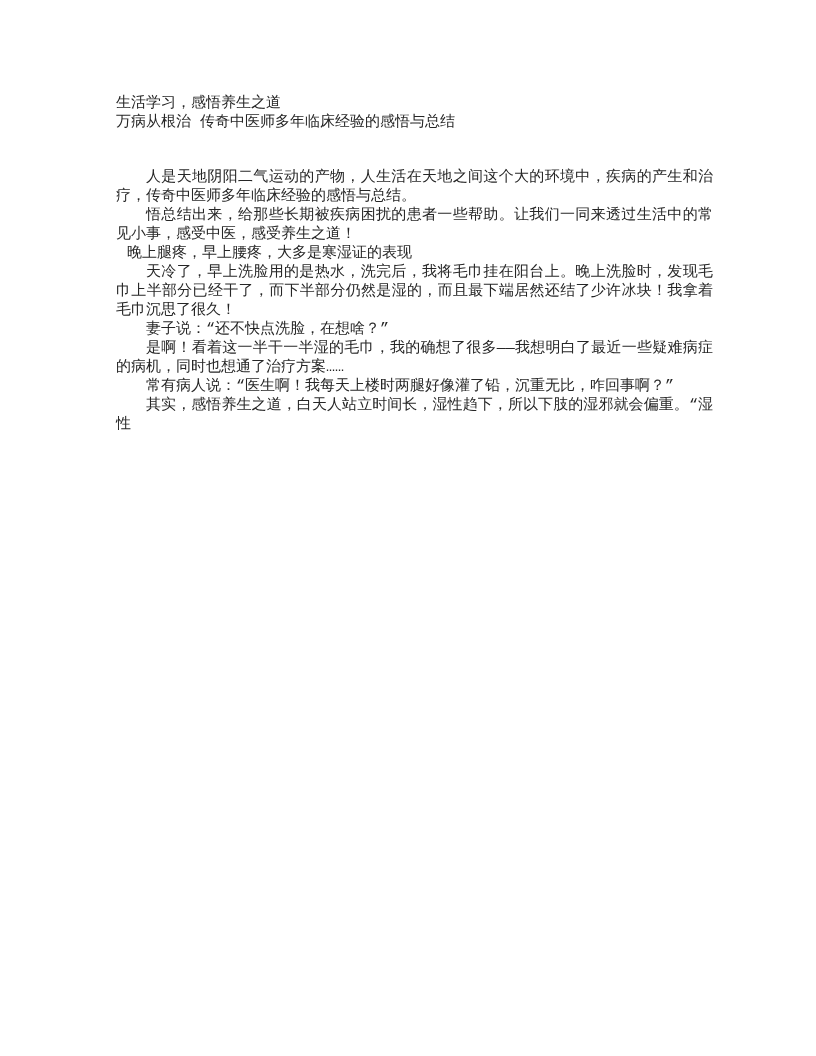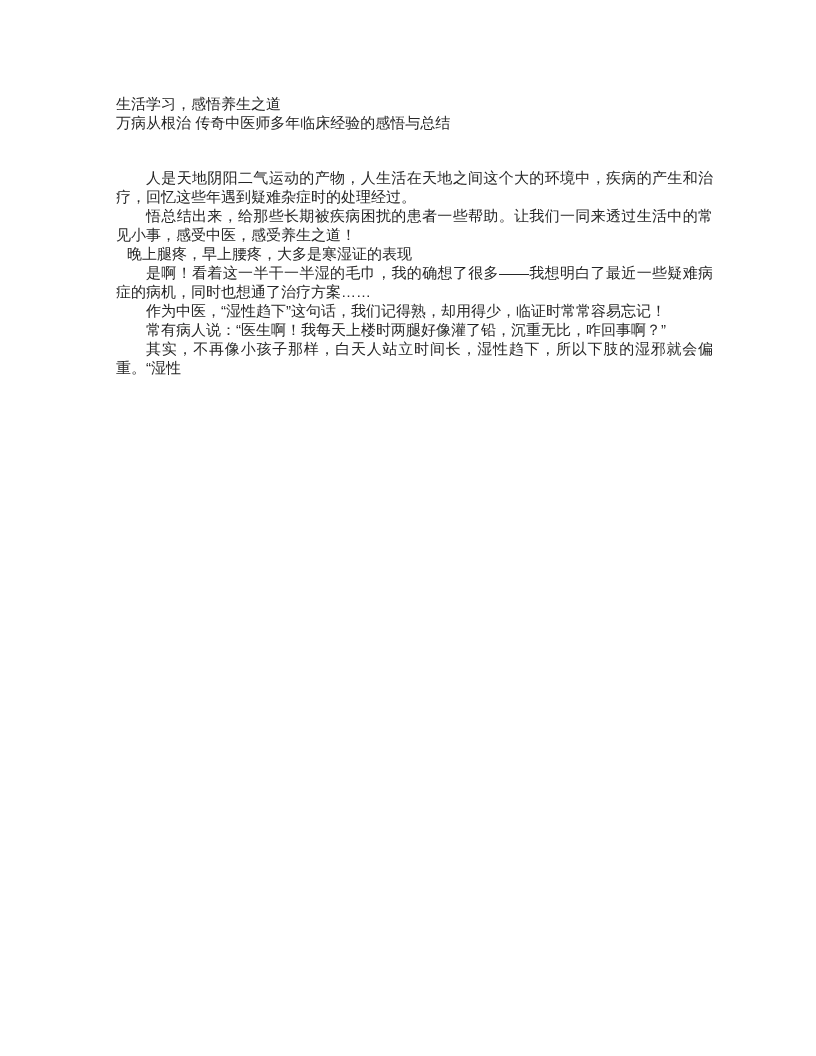"生活学习，感悟养生之道" .content { font-family: Liberation Sans, sans-serif -> Liberation Mono, monospace }
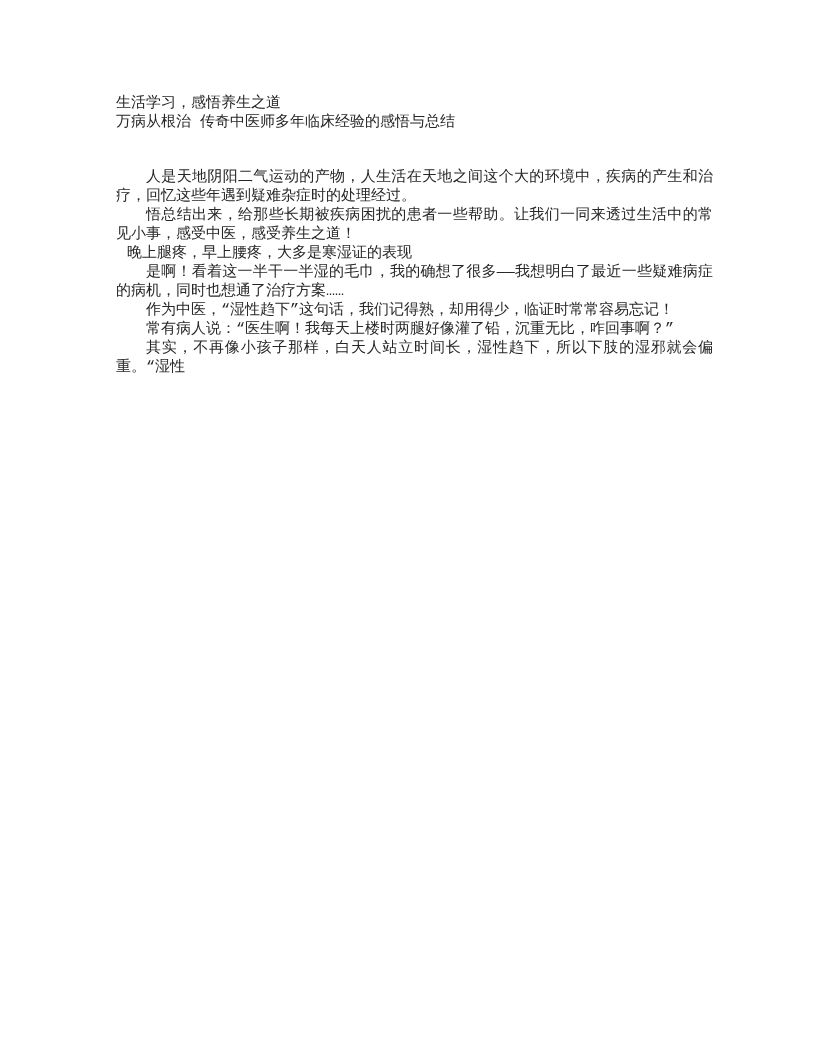"人是天地阴阳二气运动的产物，人生活在天地之间这个大的环境中，疾病的产生和治疗，回" p.para { text: 回忆这些年遇到疑难杂症时的处理经过 -> 传奇中医师多年临床经验的感悟与总结 }
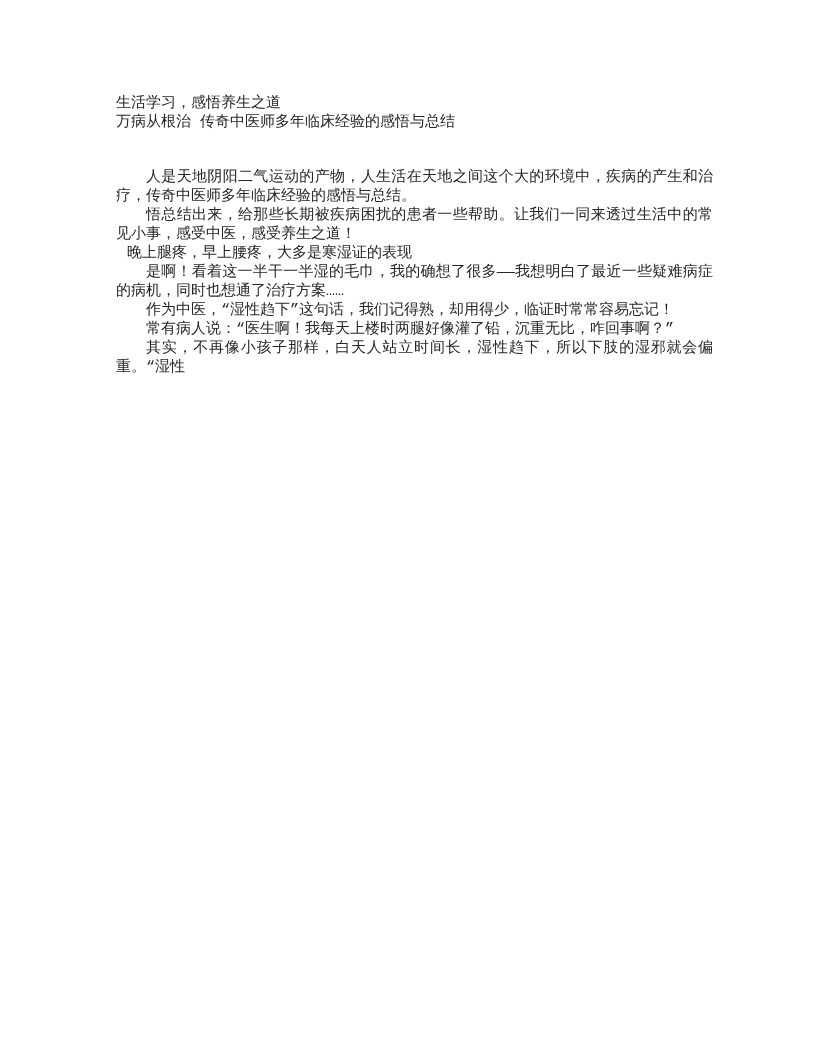"天冷了，早上洗脸用的是热水，洗完后，我将毛巾挂在阳台上。晚上洗脸时，发现毛巾上半" p.para { html: none -> <p>天冷了，早上洗脸用的是热水，洗完后，我将毛巾挂在阳台上。晚上洗脸时，发现毛巾上半部分已经干了，而下半部分仍然是湿的，而且最下端居然还结了少许冰块！我拿着毛巾沉思了很久！</p> }
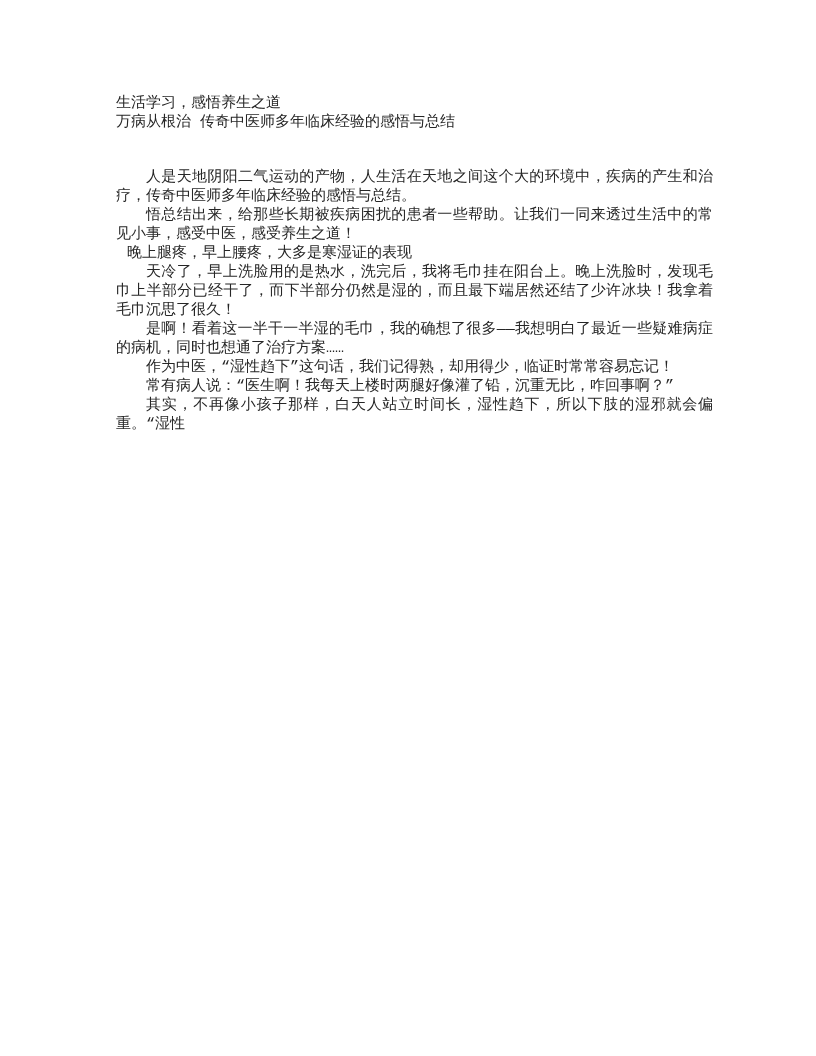"妻子说：“还不快点洗脸，在想啥？”" p.para { html: none -> <p>妻子说：“还不快点洗脸，在想啥？”</p> }
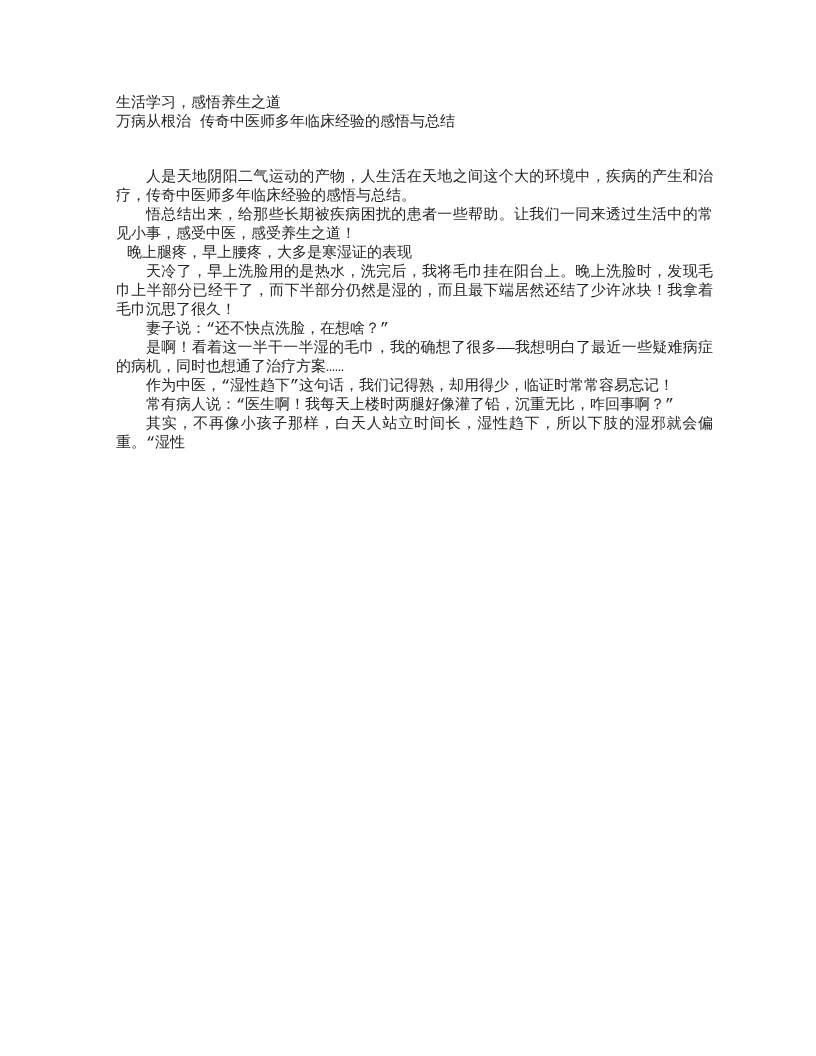"作为中医，“湿性趋下”这句话，我们记得熟，却用得少，临证时常常容易忘记！" p.para { html: <p>作为中医，“湿性趋下”这句话，我们记得熟，却用得少，临证时常常容易忘记！</p> -> none }
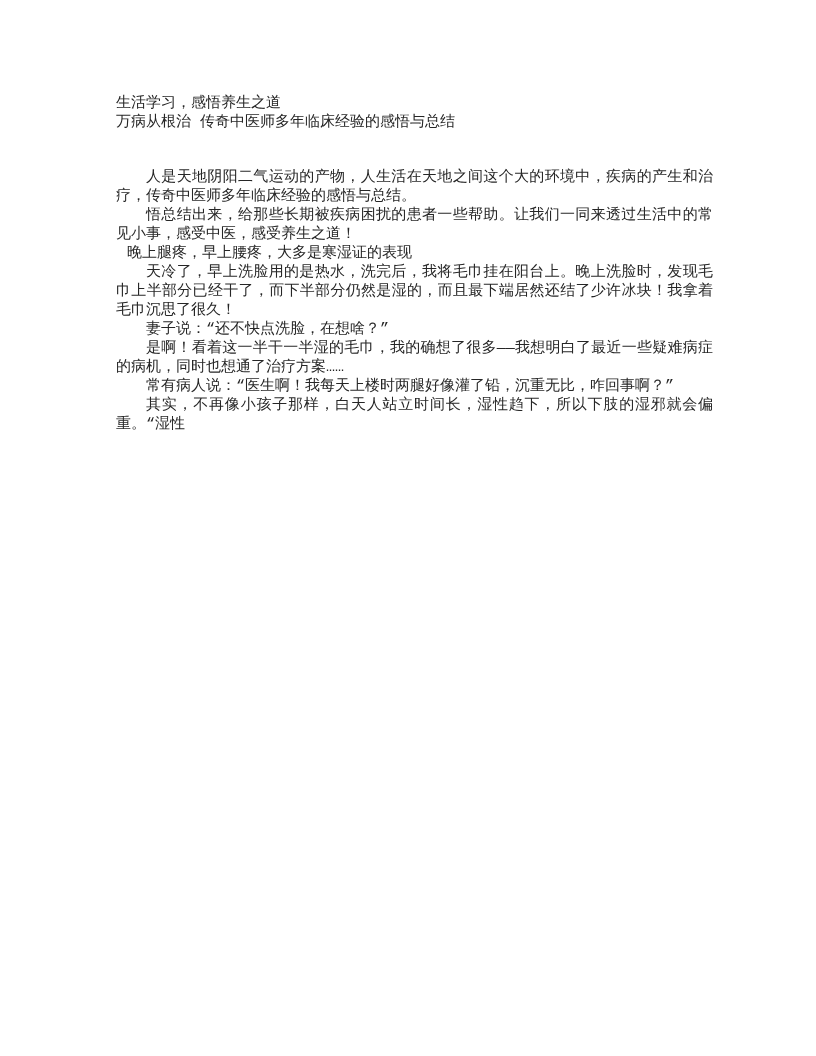"其实，不再像小孩子那样，白天人站立时间长，湿性趋下，所以下肢的湿邪就会偏重。“湿" p.para { text: 不再像小孩子那样 -> 感悟养生之道 }
